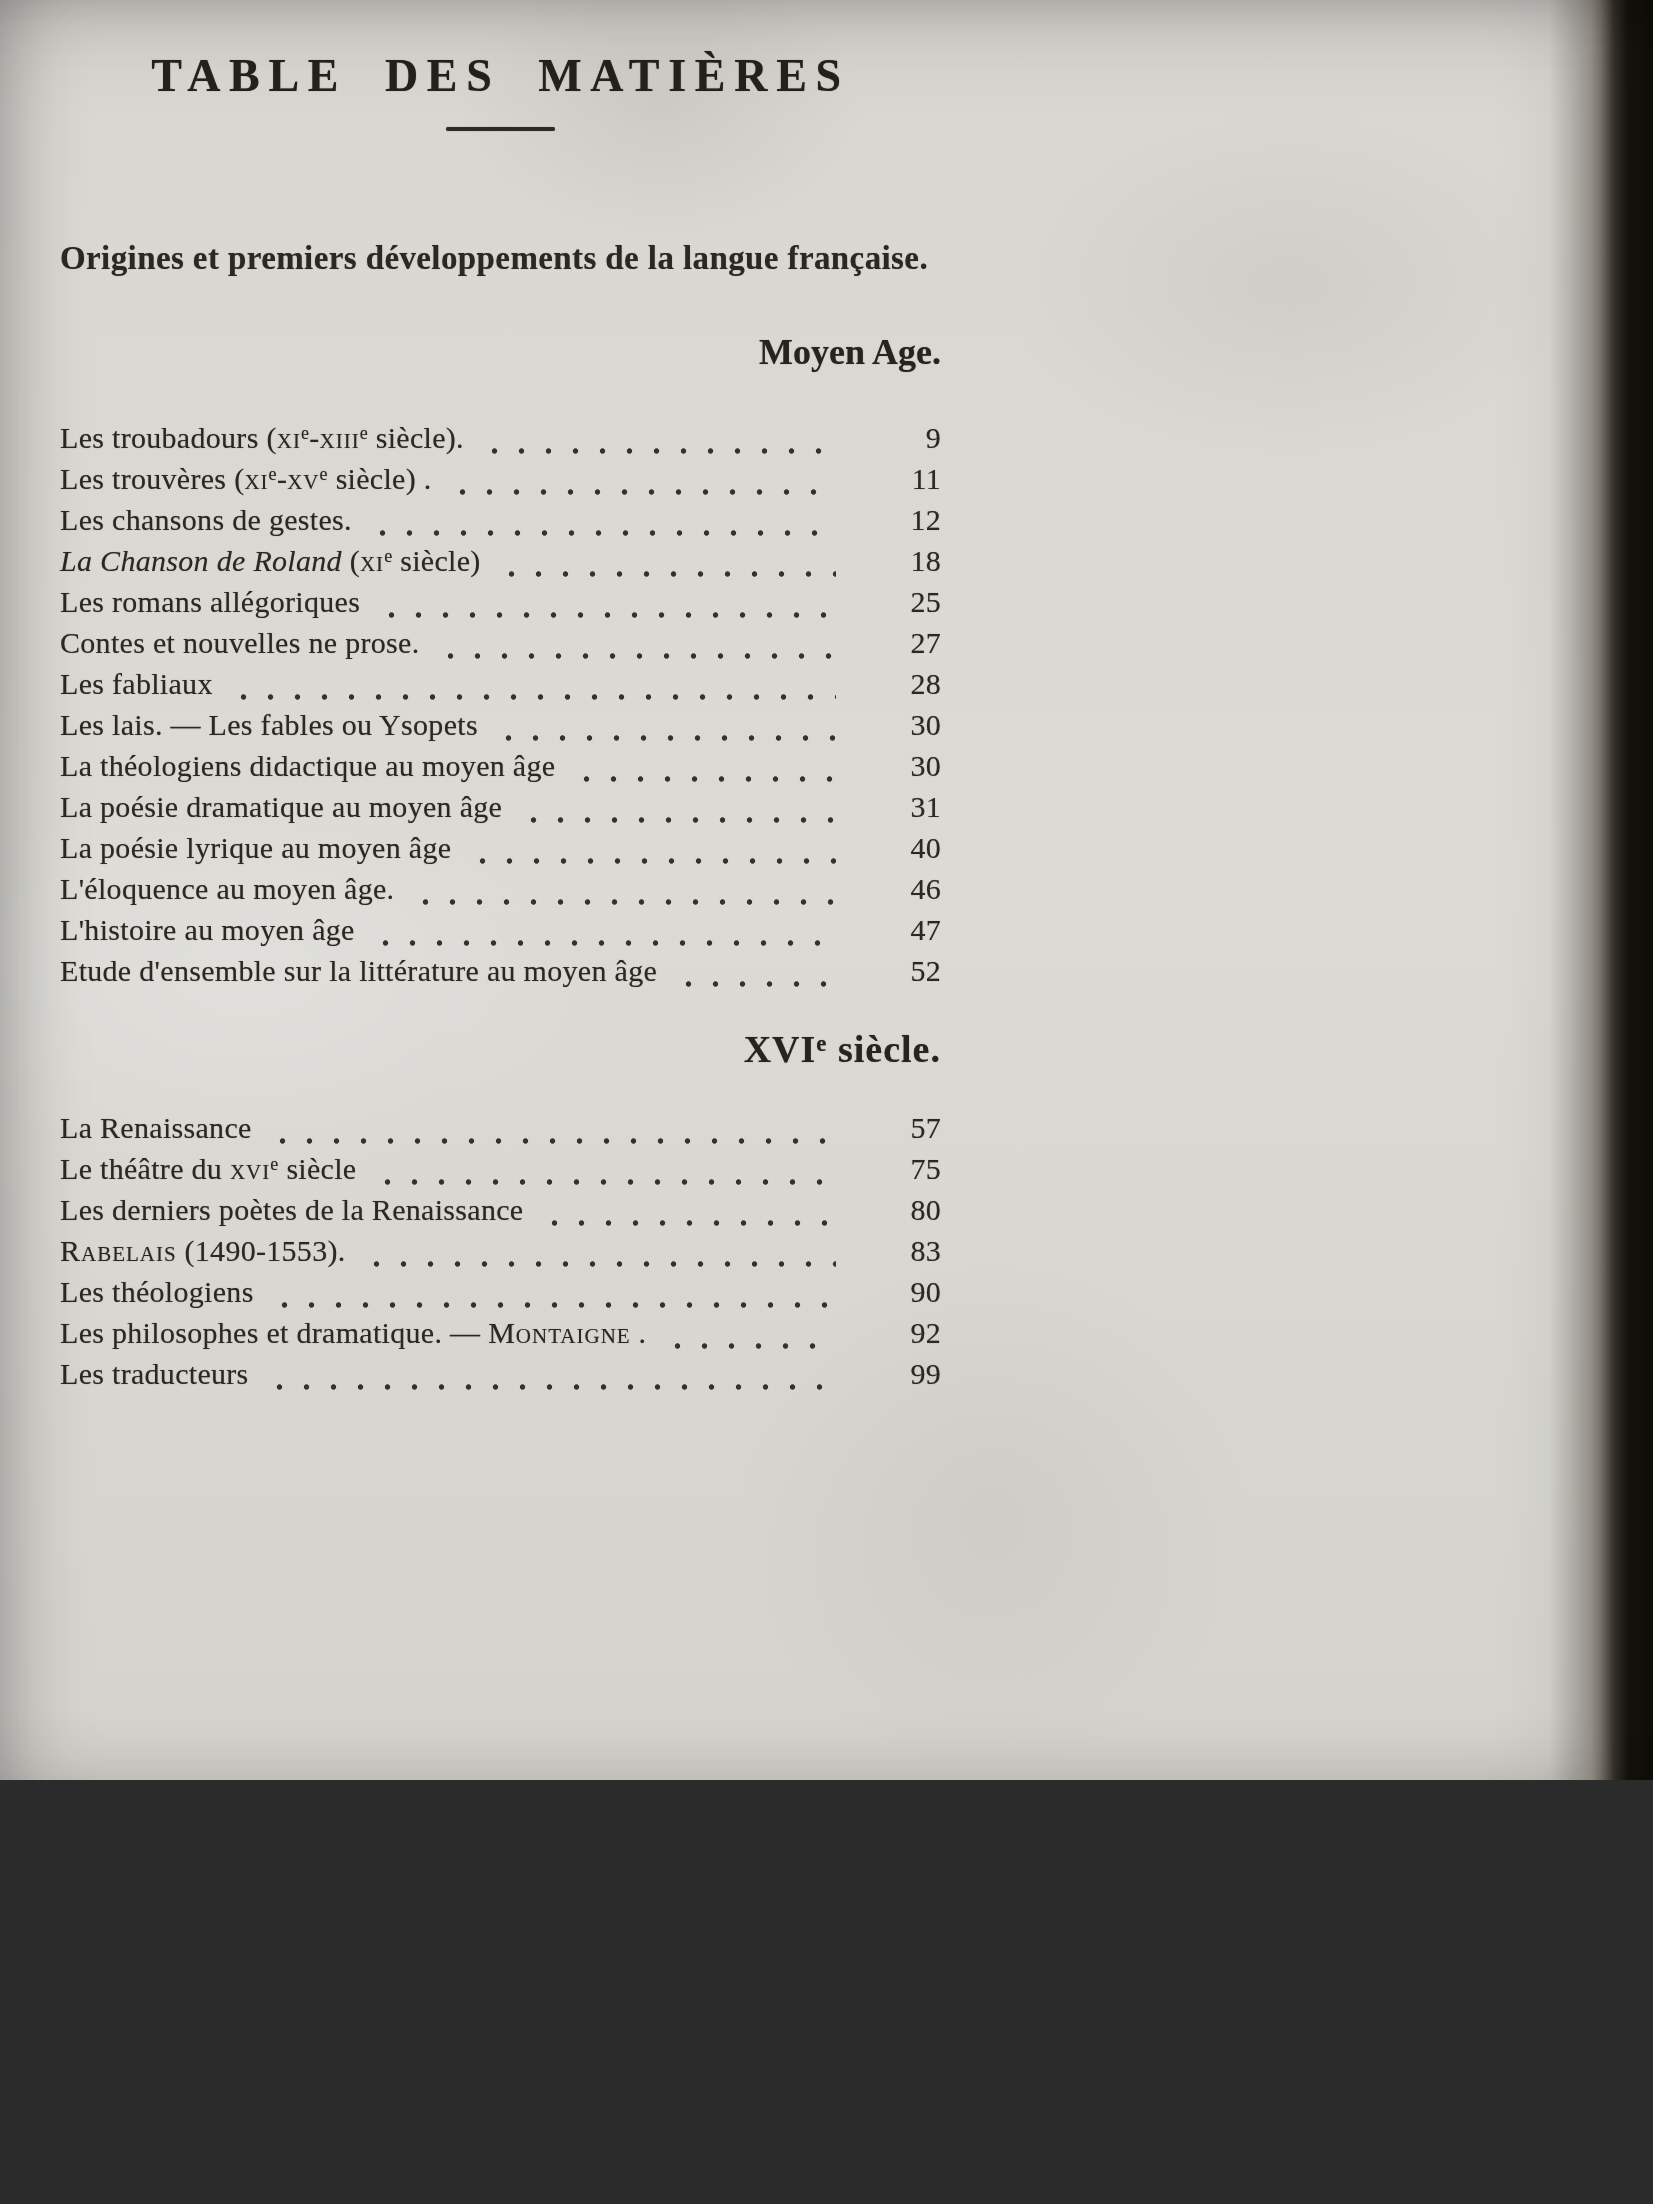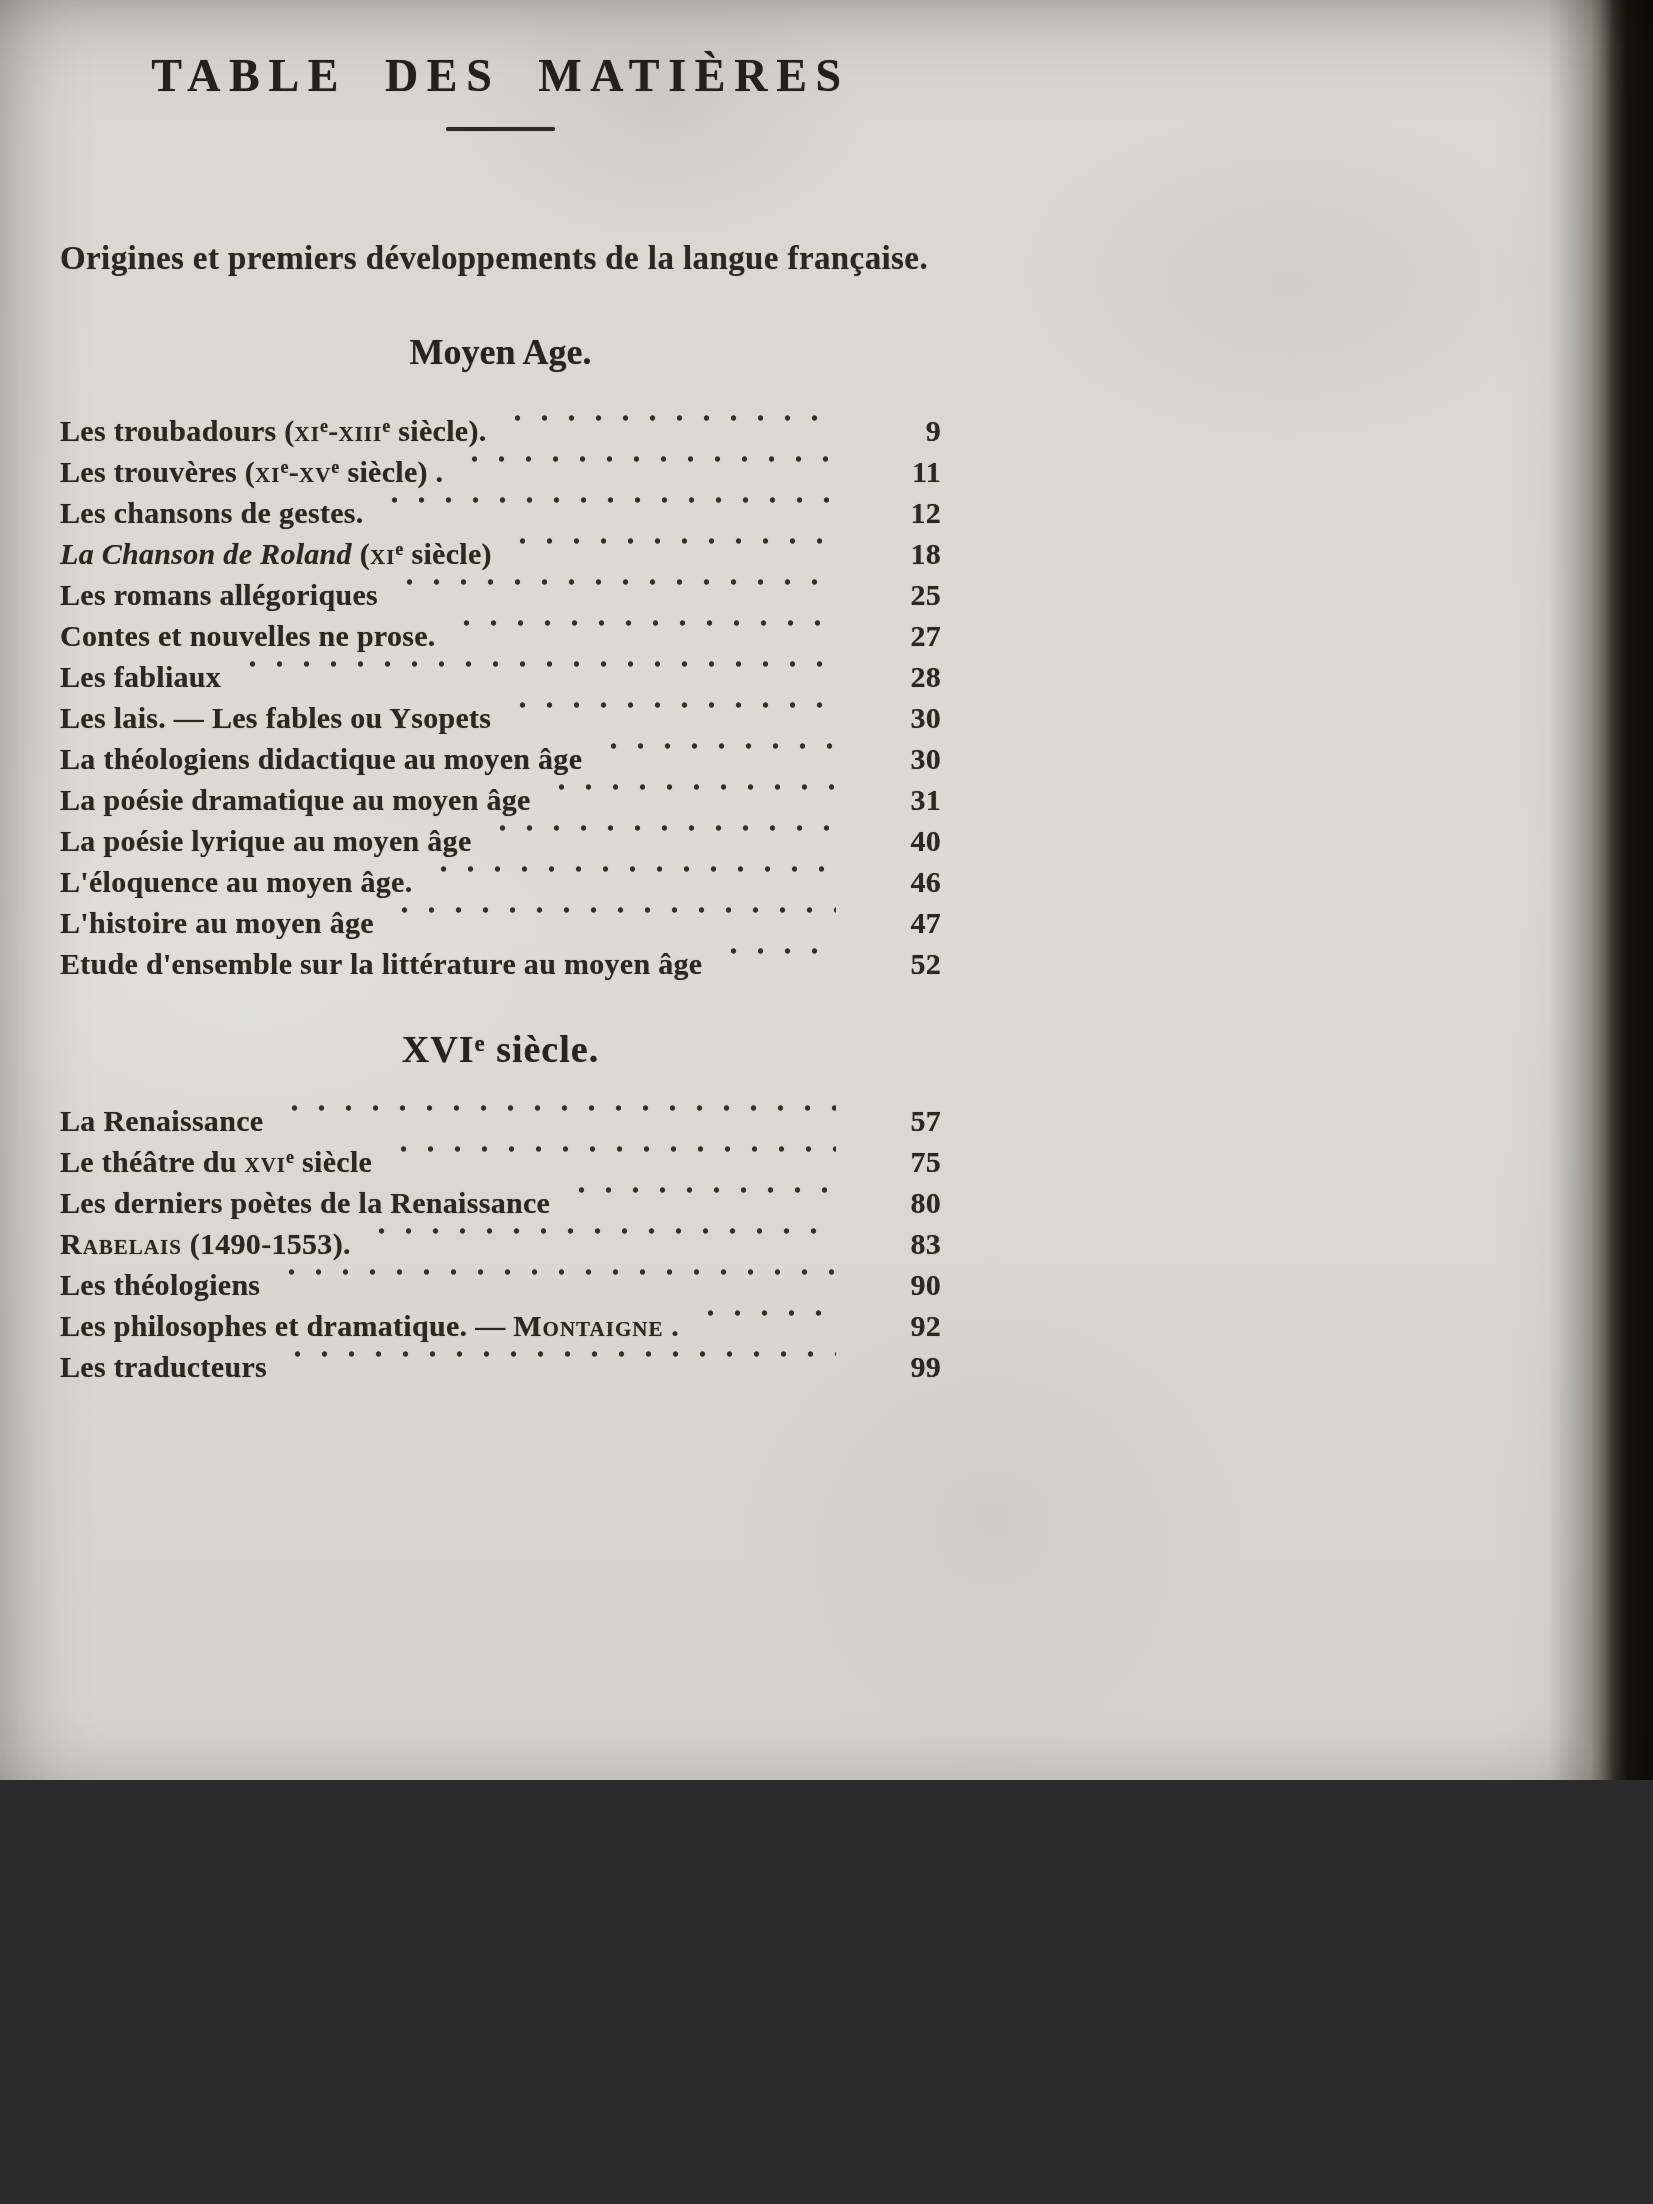"Moyen Age." .section-heading { text-align: center -> right }
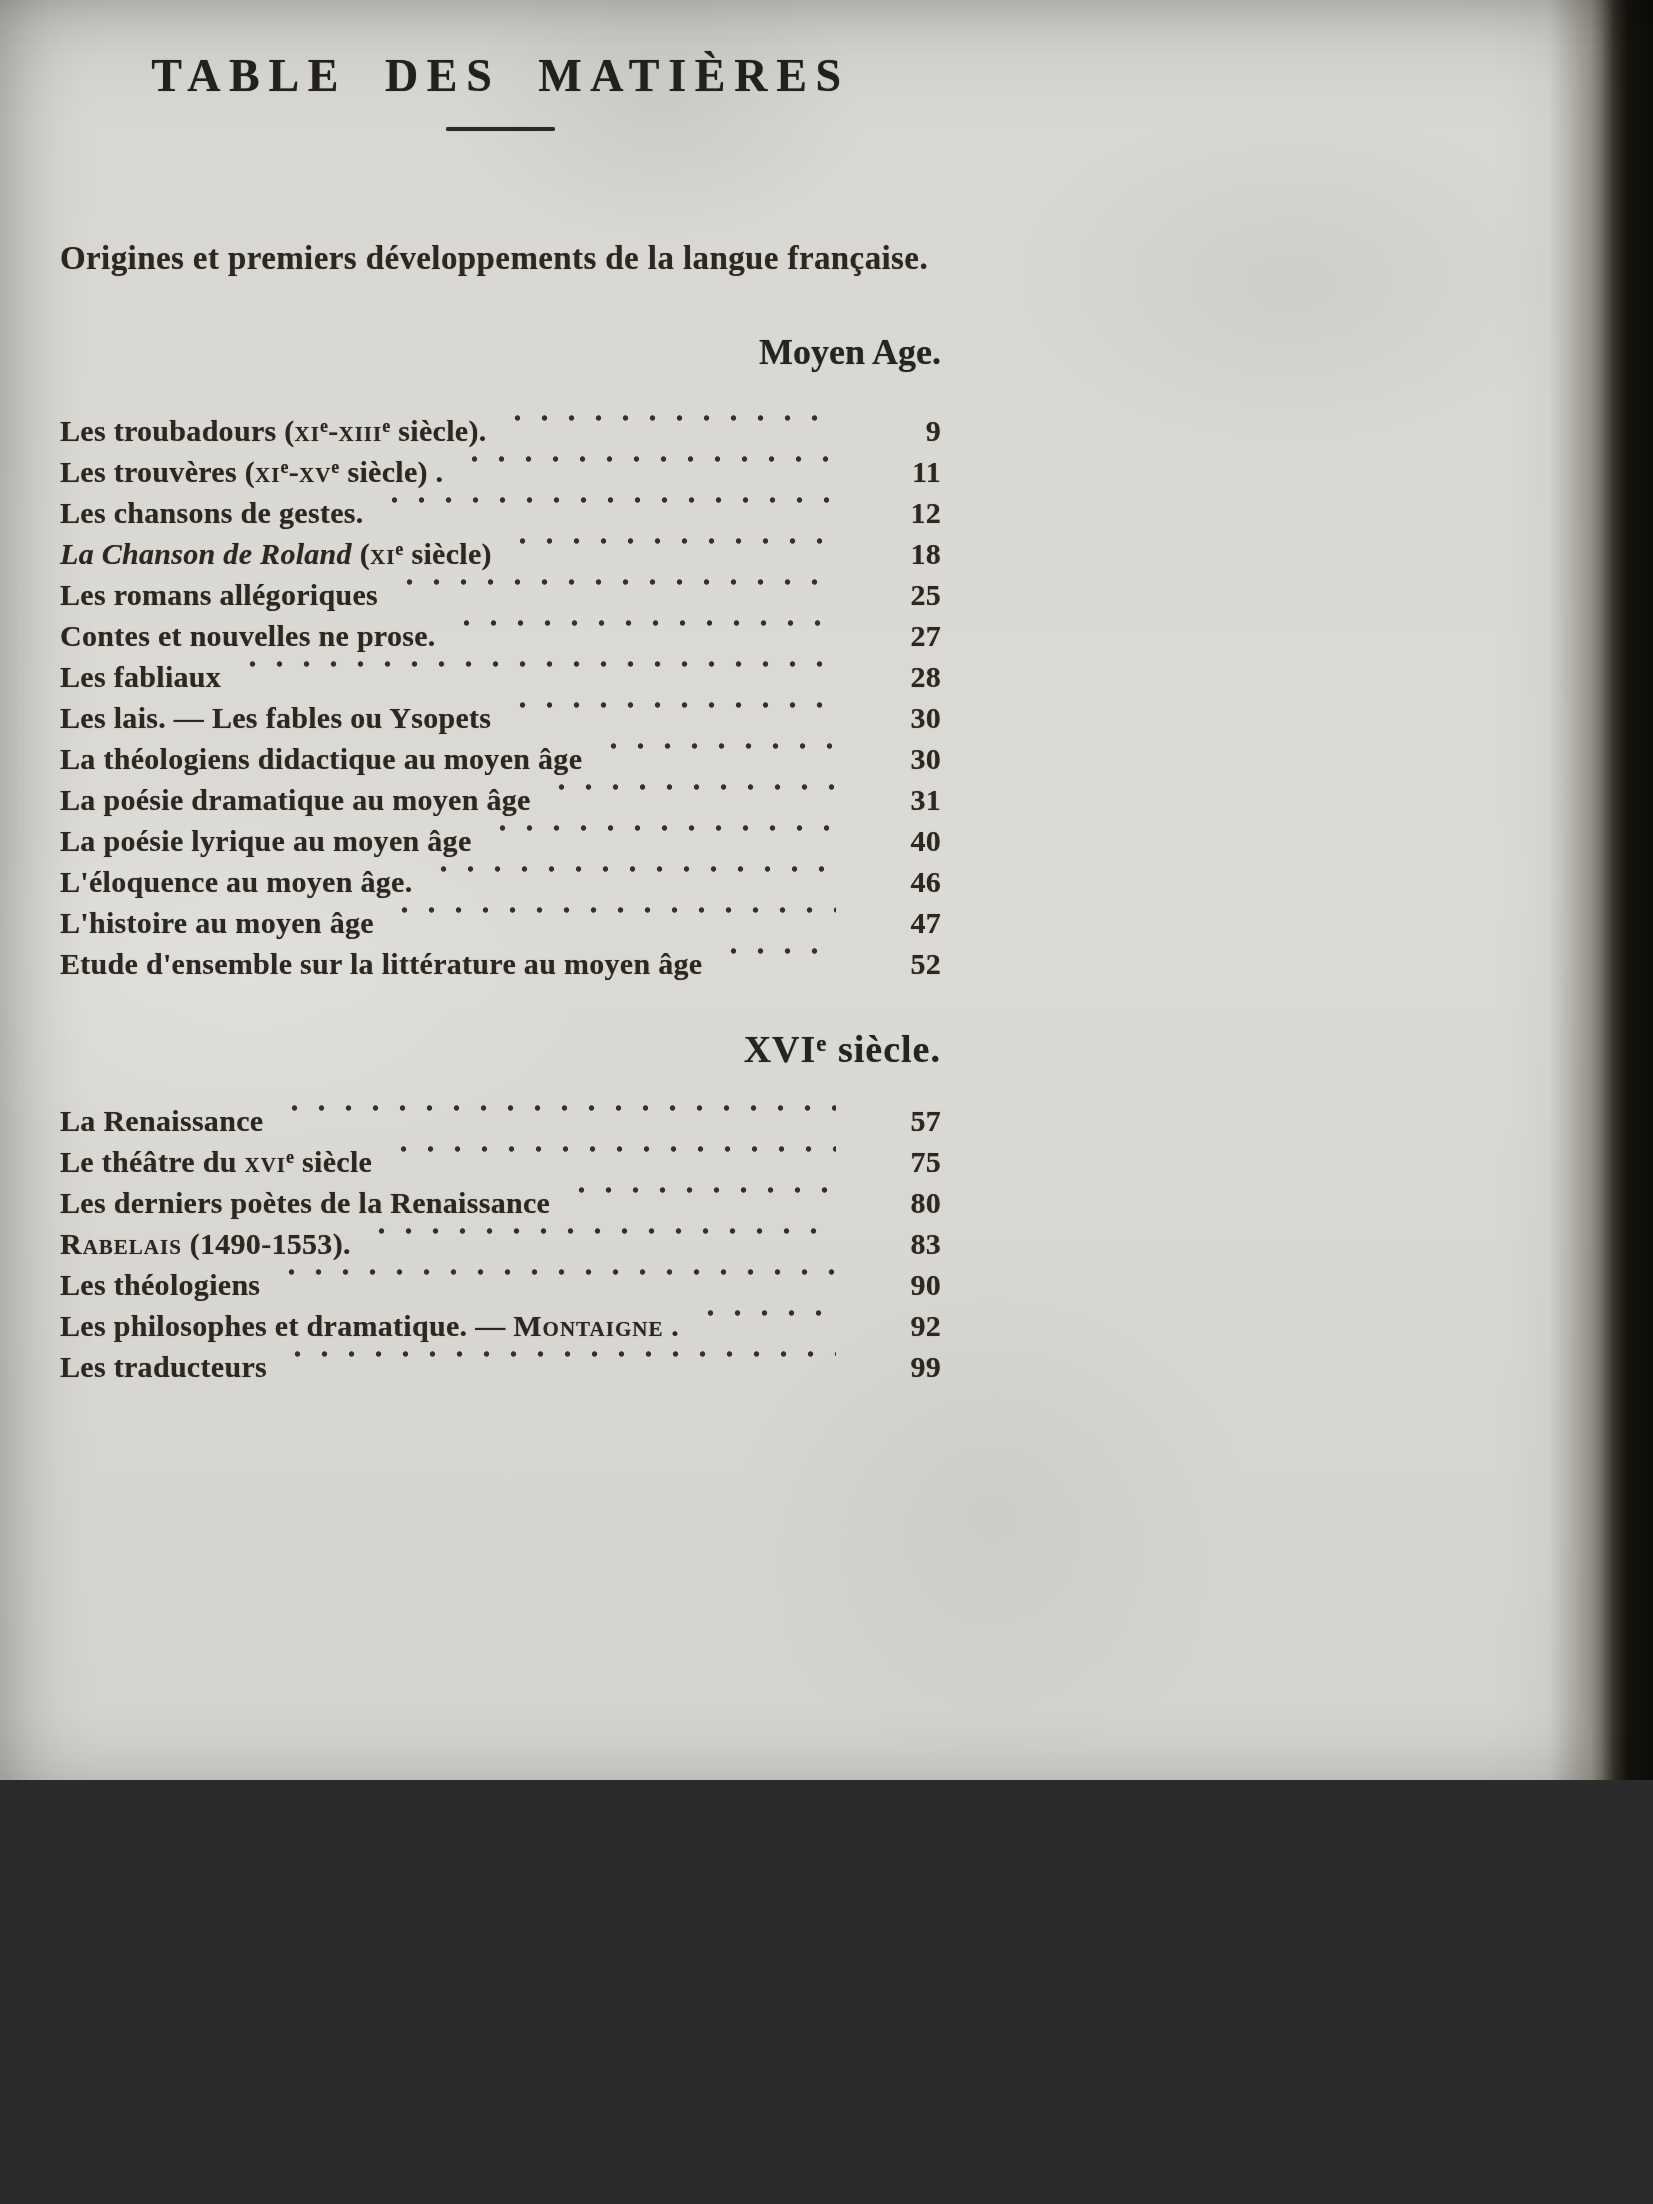"Les troubadours (xie-xiiie siècle)." .toc-row { align-items: flex-start -> flex-end; font-weight: 700 -> 400 }
